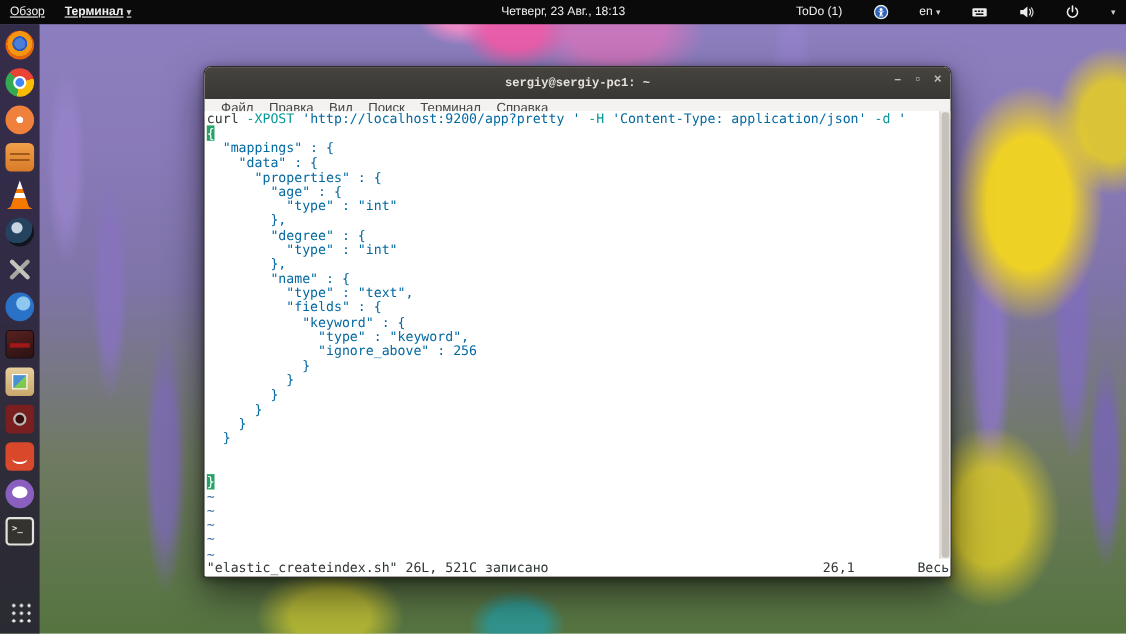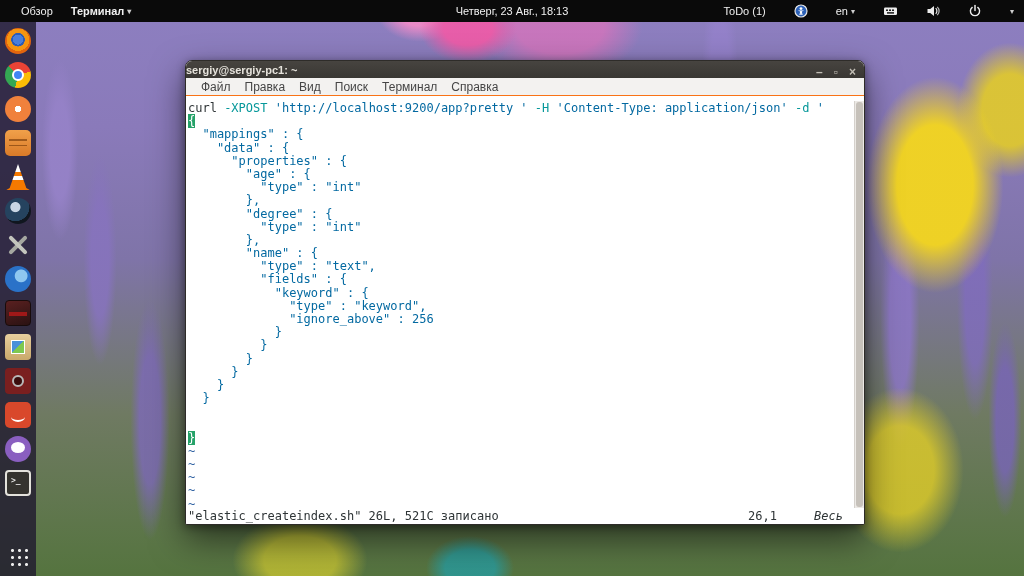"Обзор" .tb-left { padding-left: 21px -> 9px; text-decoration: none -> underline }
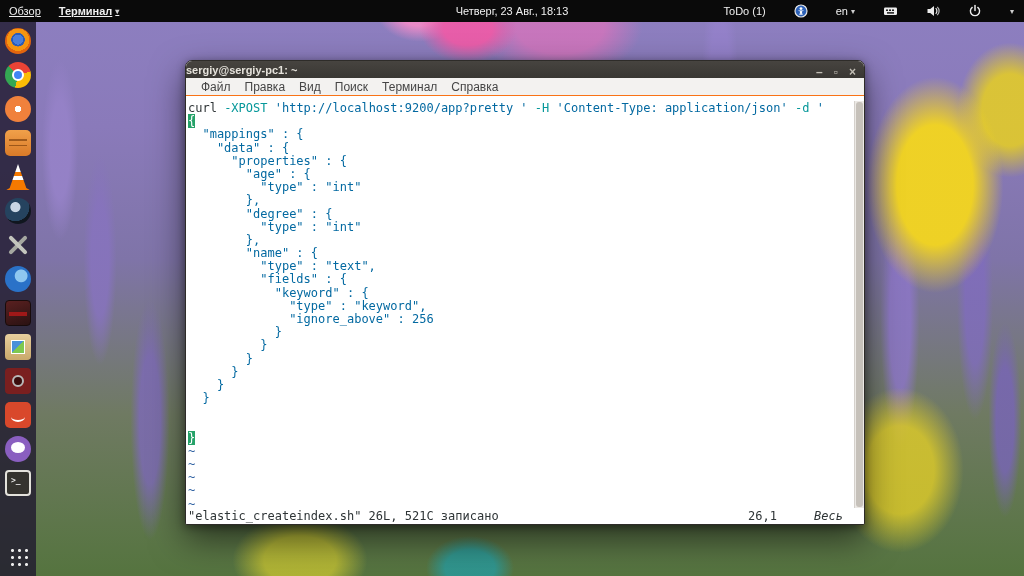"sergiy@sergiy-pc1: ~" .titlebar { font-family: none -> Liberation Mono, monospace; height: 17px -> 29px; justify-content: flex-start -> center }
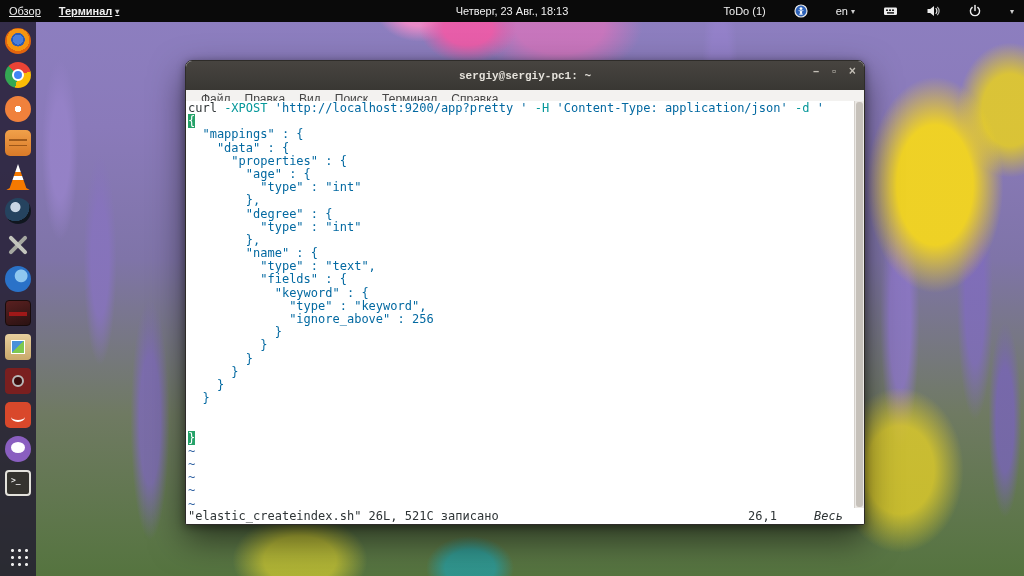"Файл" .menubar { border-bottom: 1px solid #f97316 -> 3px solid #f97316 }
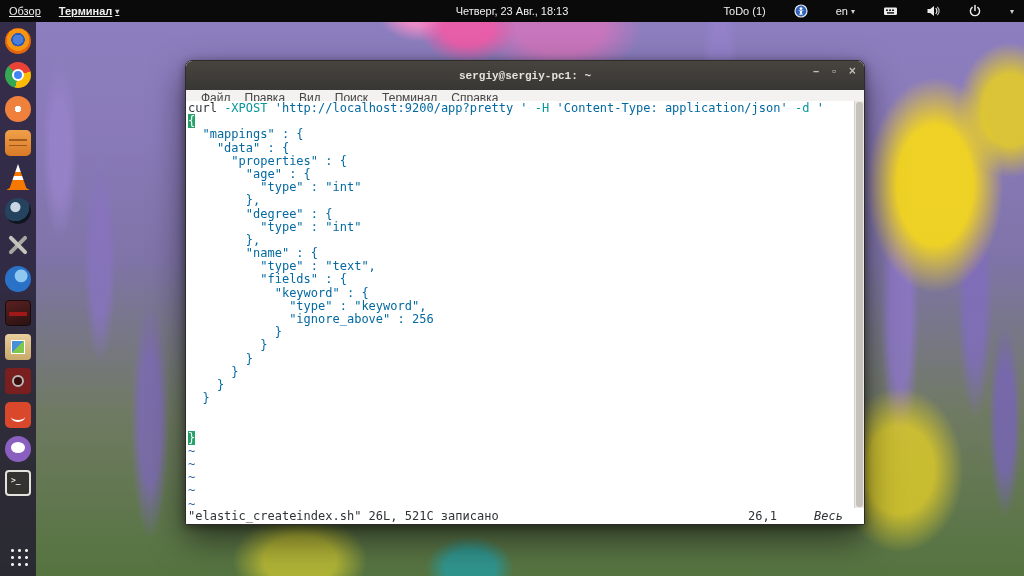"Весь" .statusline .scr { font-style: italic -> none; left: 628px -> 648px }
